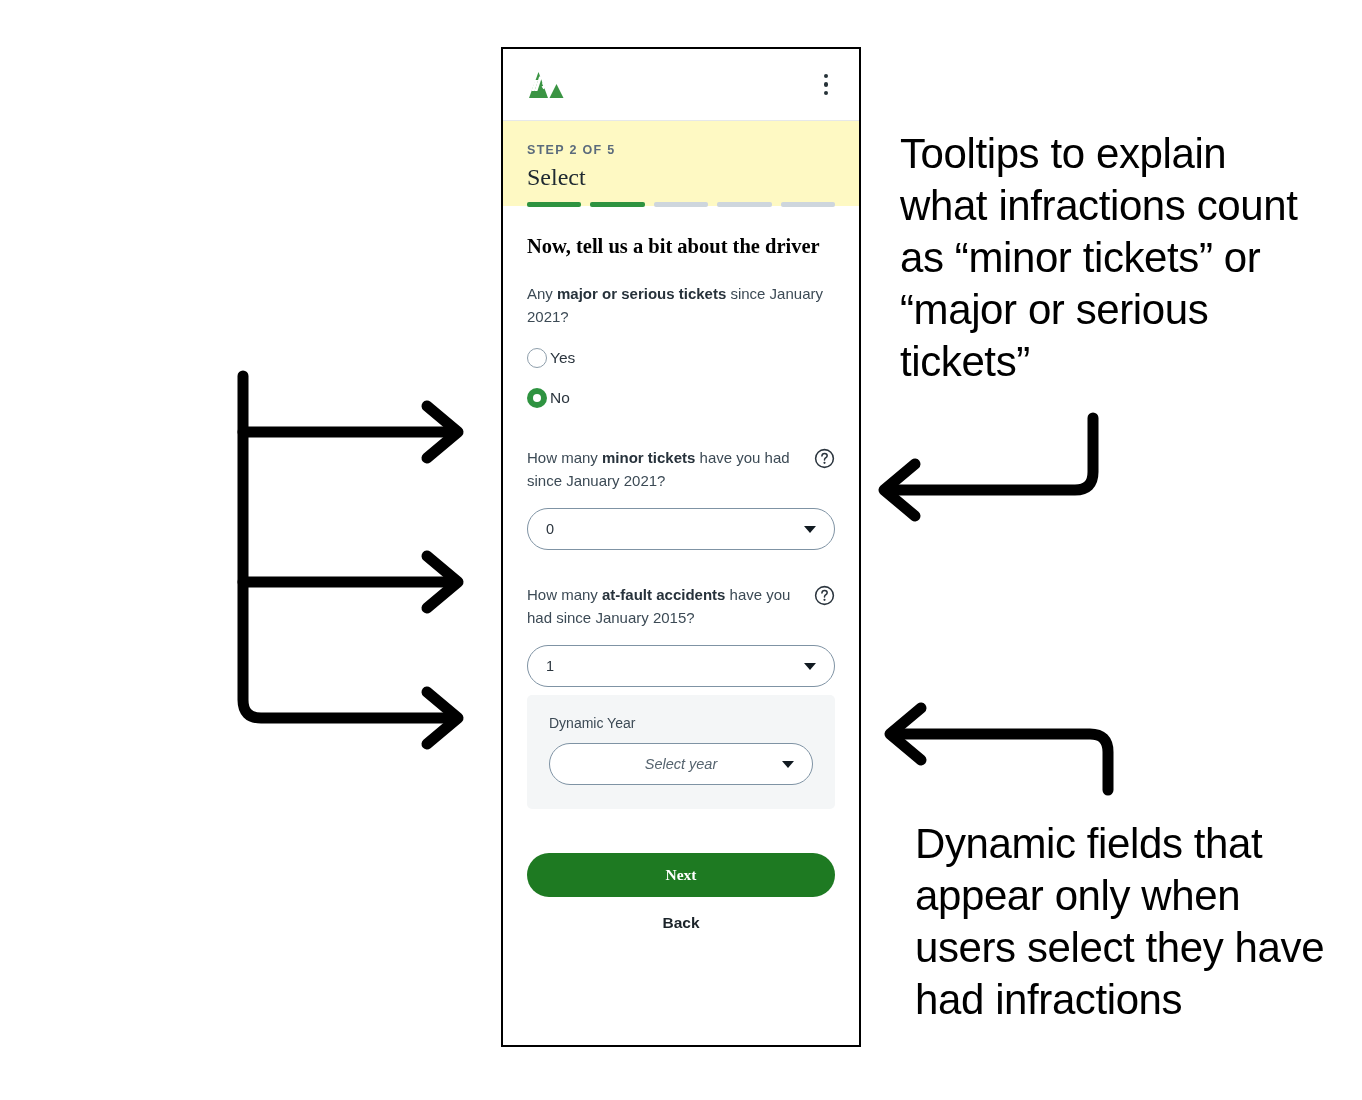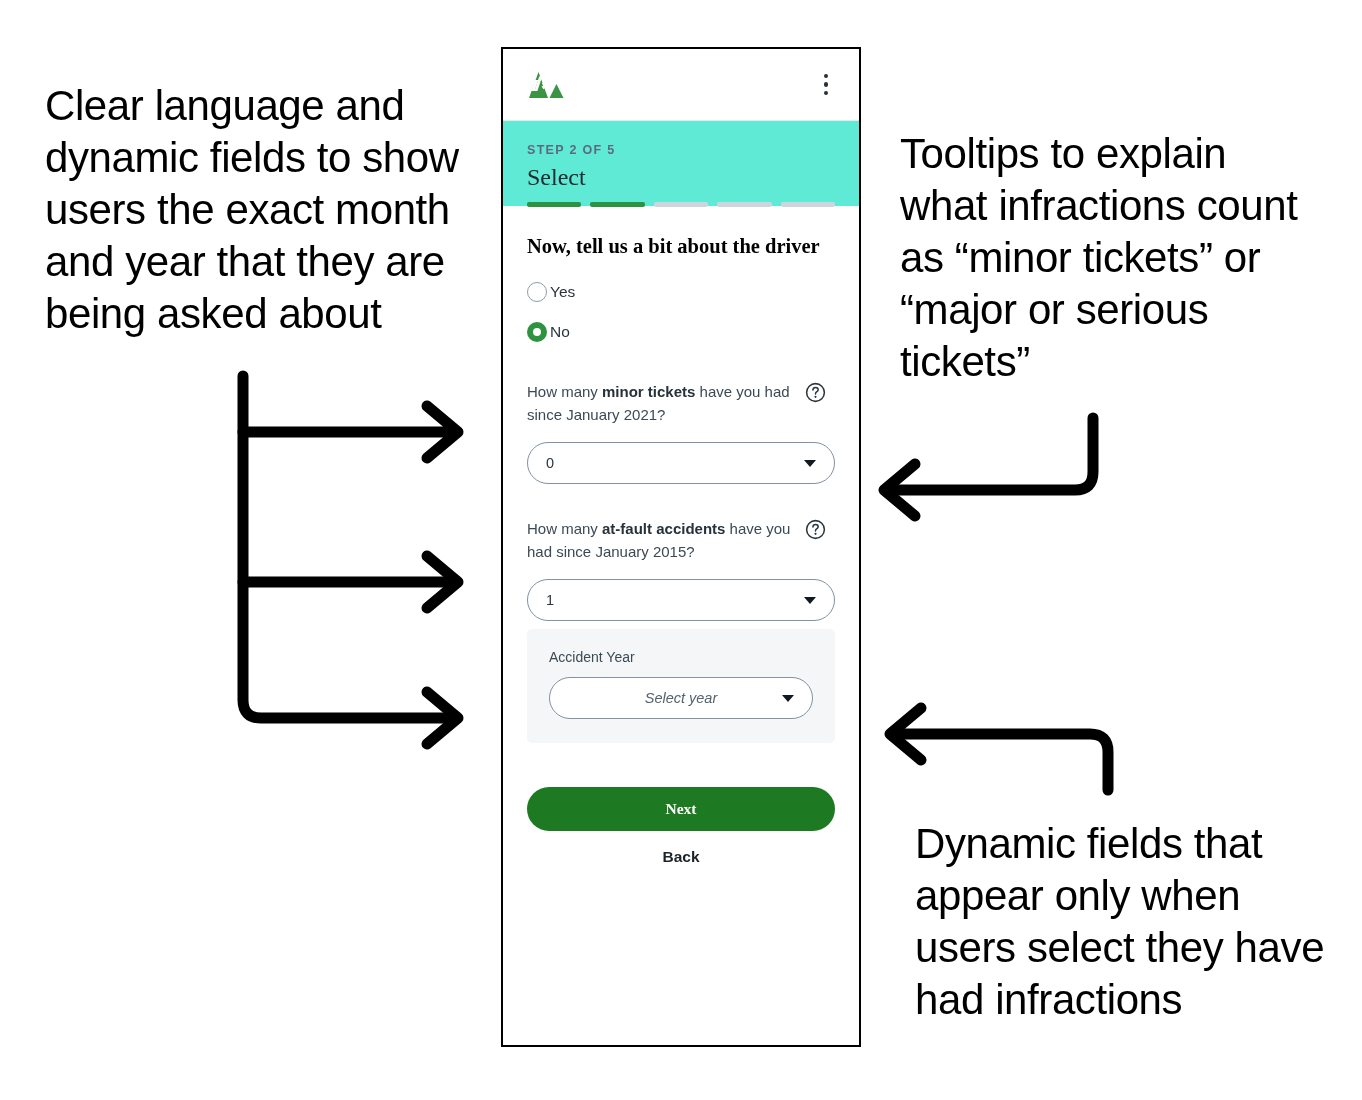"Clear language and dynamic fields" div.callout { html: <div>Clear language and dynamic fields to show users the exact month and year that they are being asked about</div> -> none }
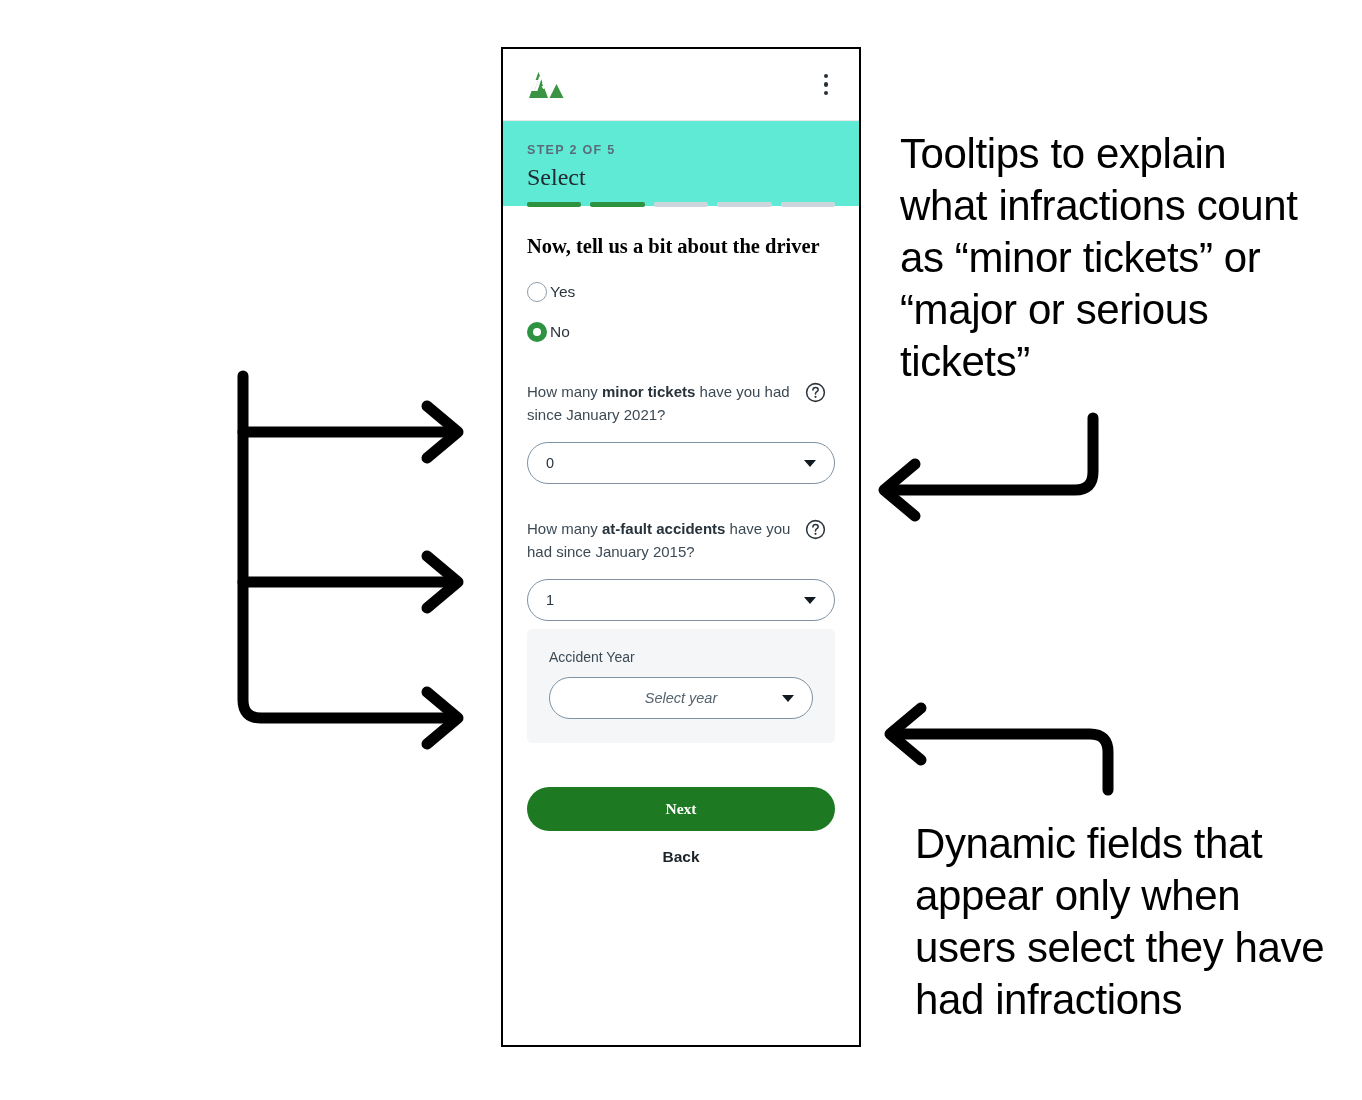"STEP 2 OF 5" .step-head { background: #5eead4 -> #fef9c3 }
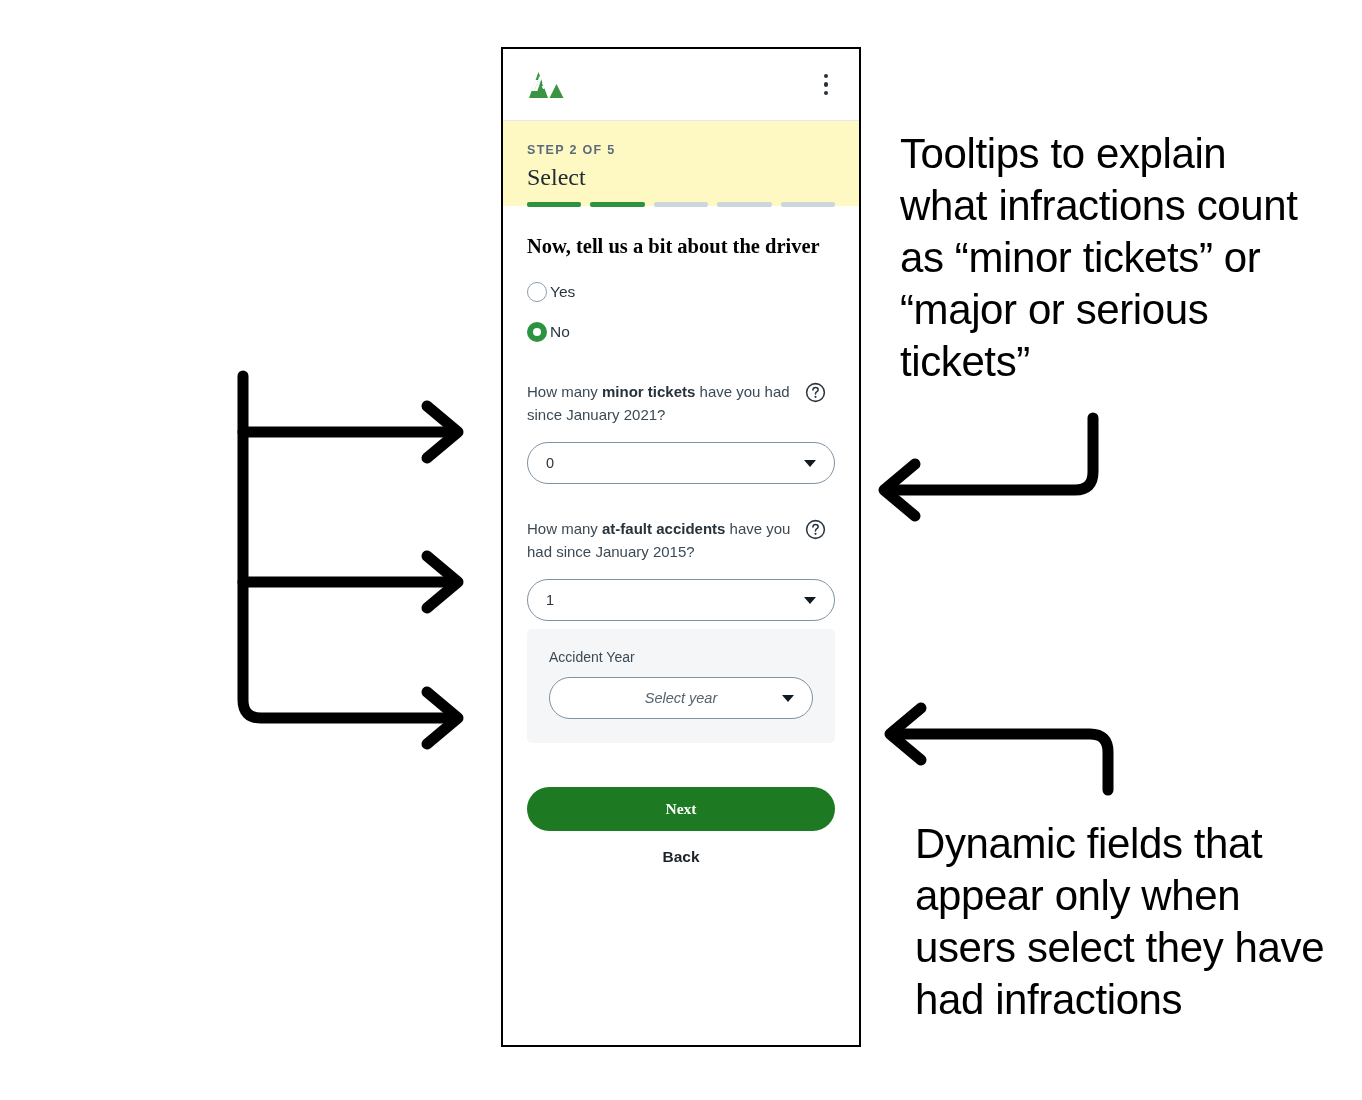"Any major or serious tickets" p.q-label { html: none -> <p><span>Any </span><b>major or serious tickets</b><span> since January 2021?</span></p> }
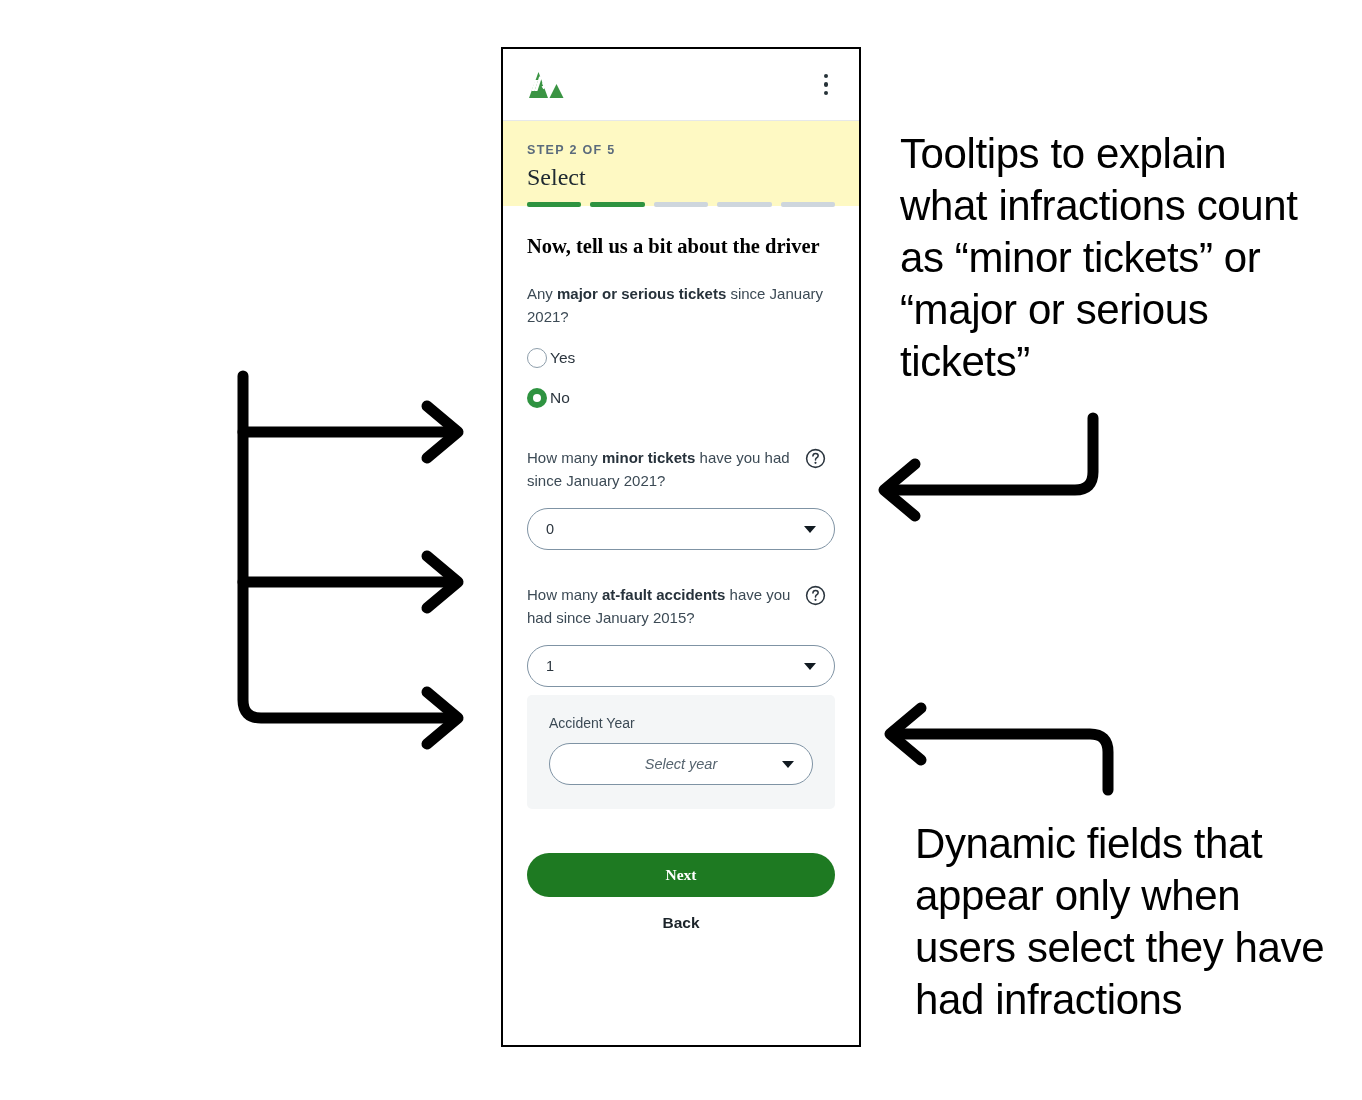"How many minor tickets have" .q-row { justify-content: flex-start -> space-between }
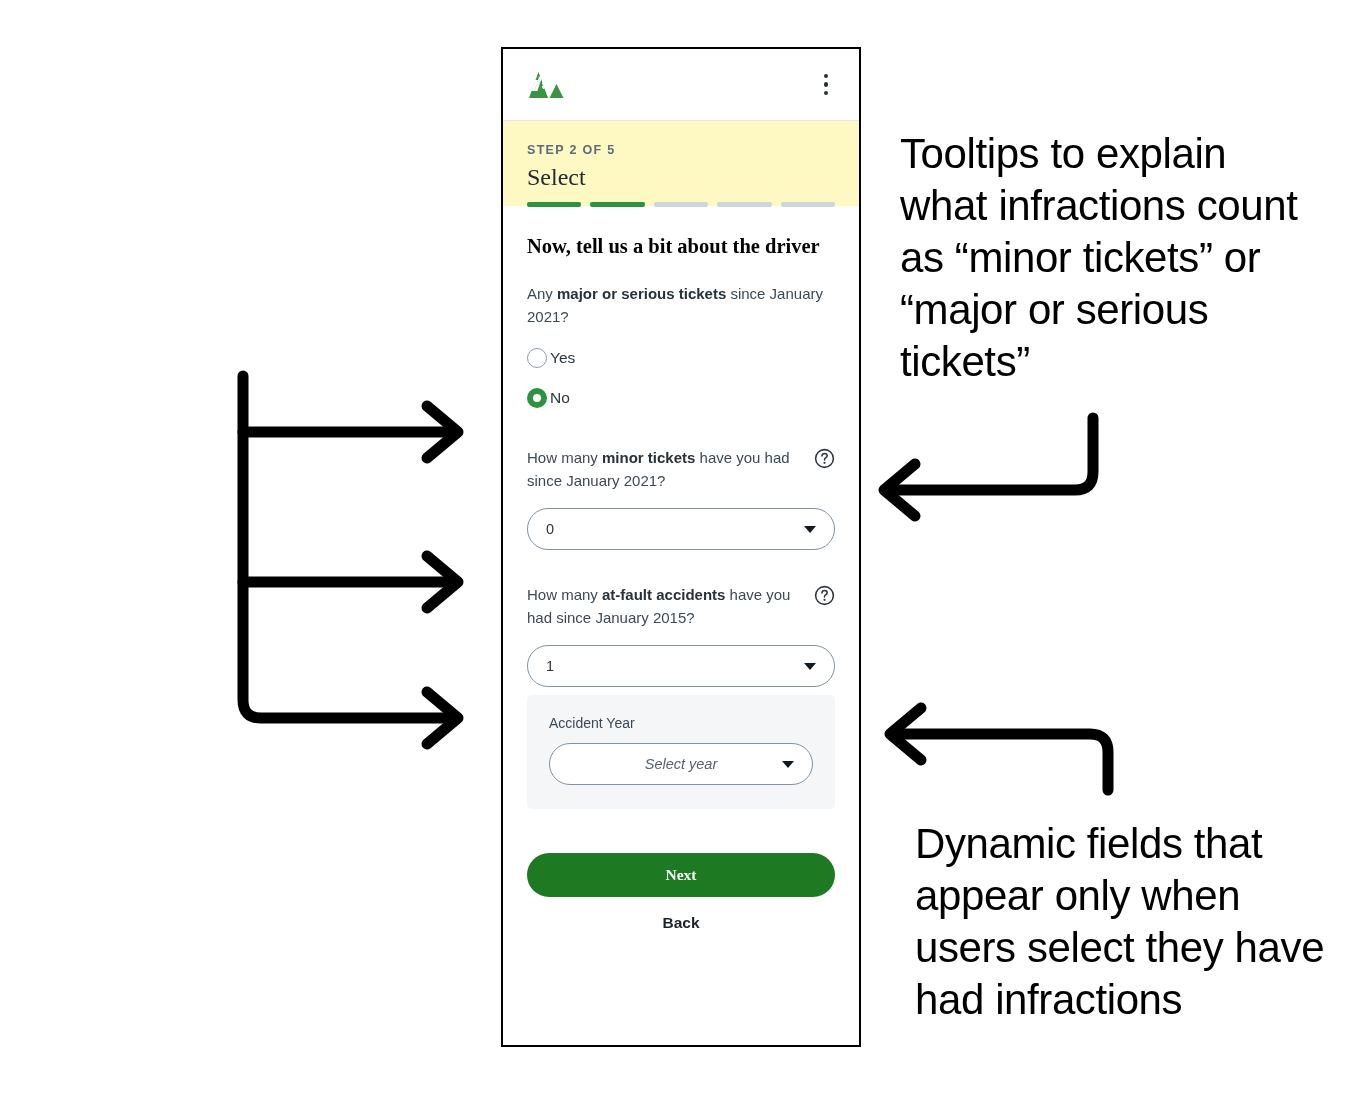"Accident Year" p.dyn-label { text: Accident -> Dynamic }
